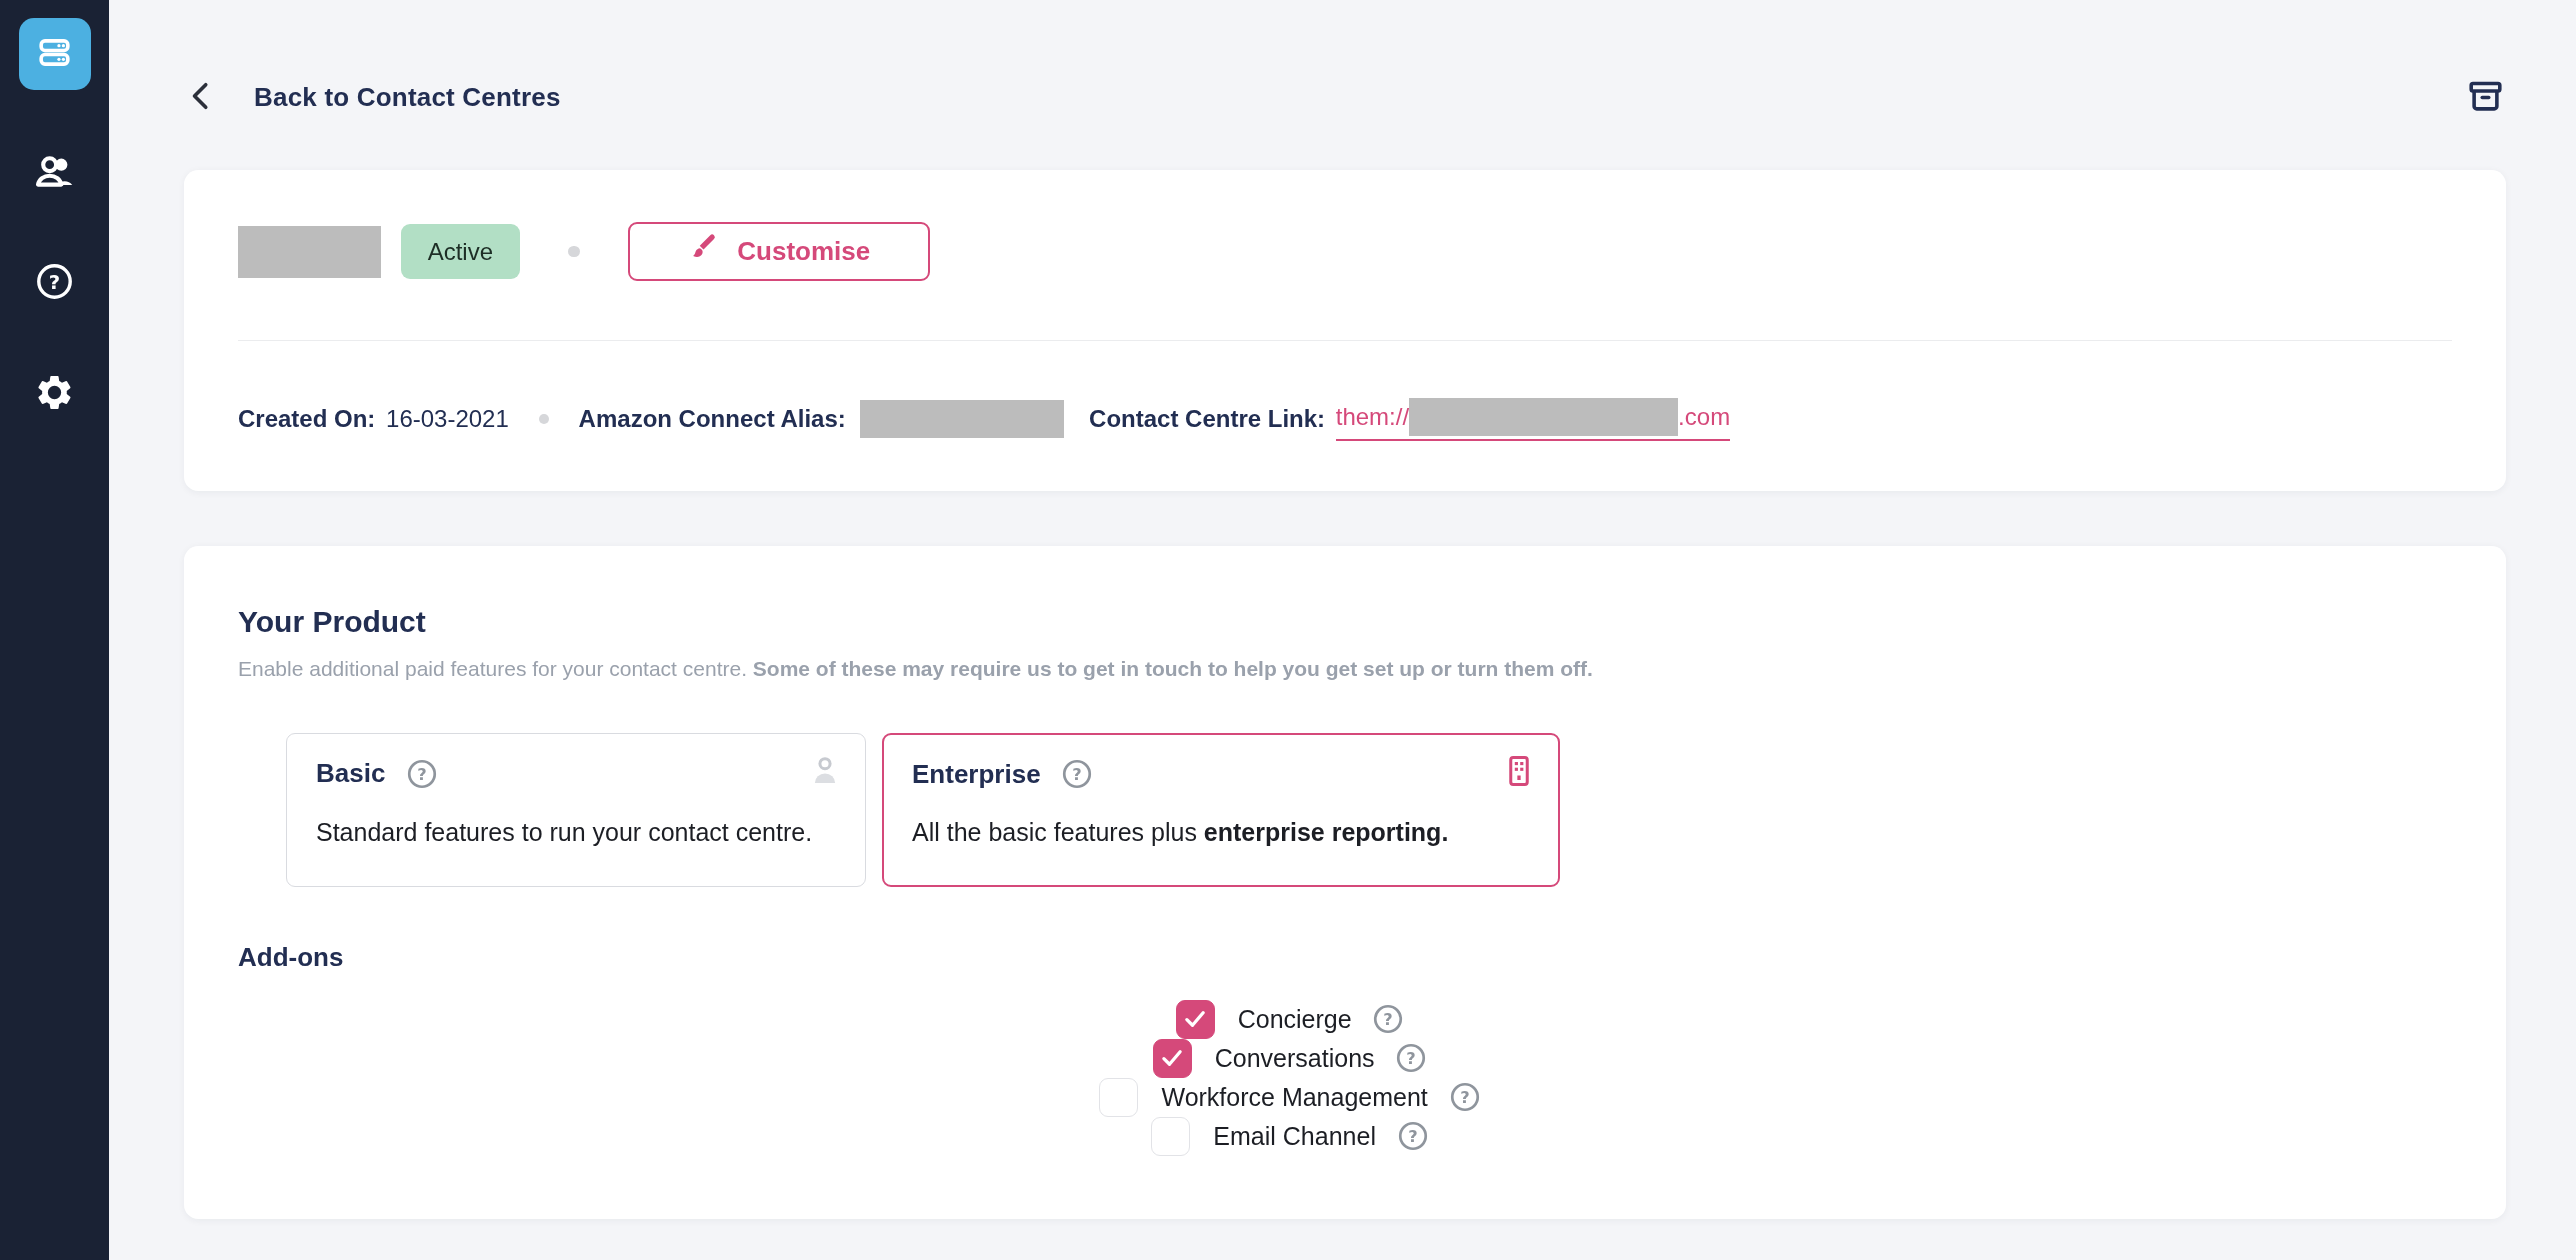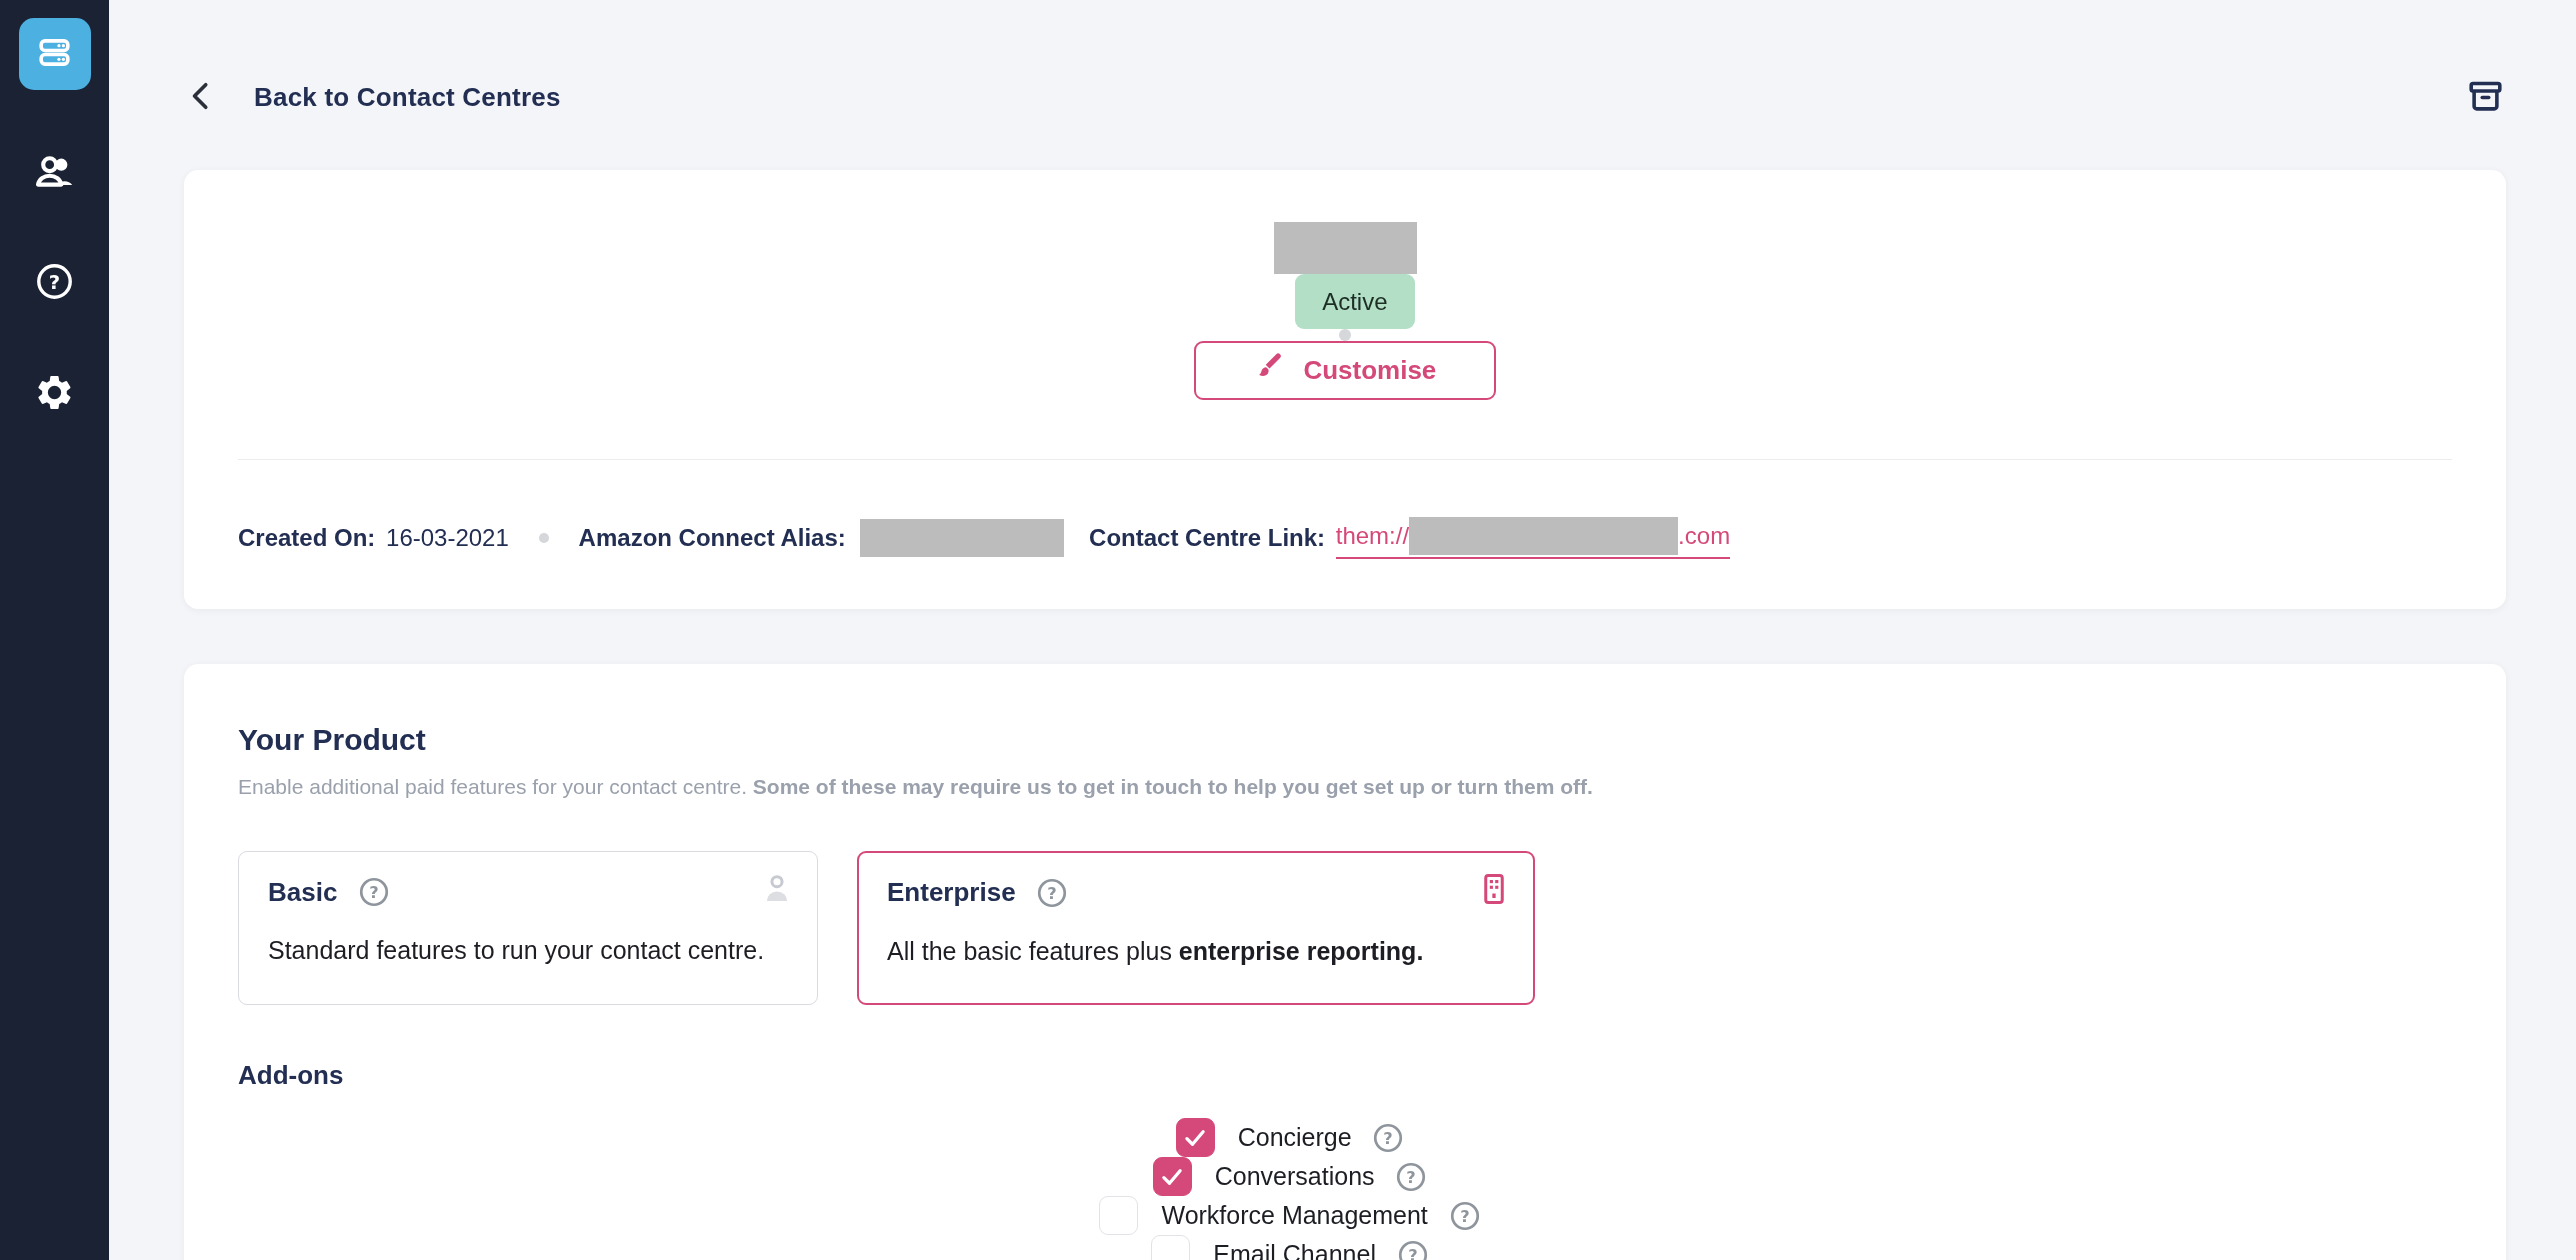"Active" .name-row { flex-direction: column -> none }
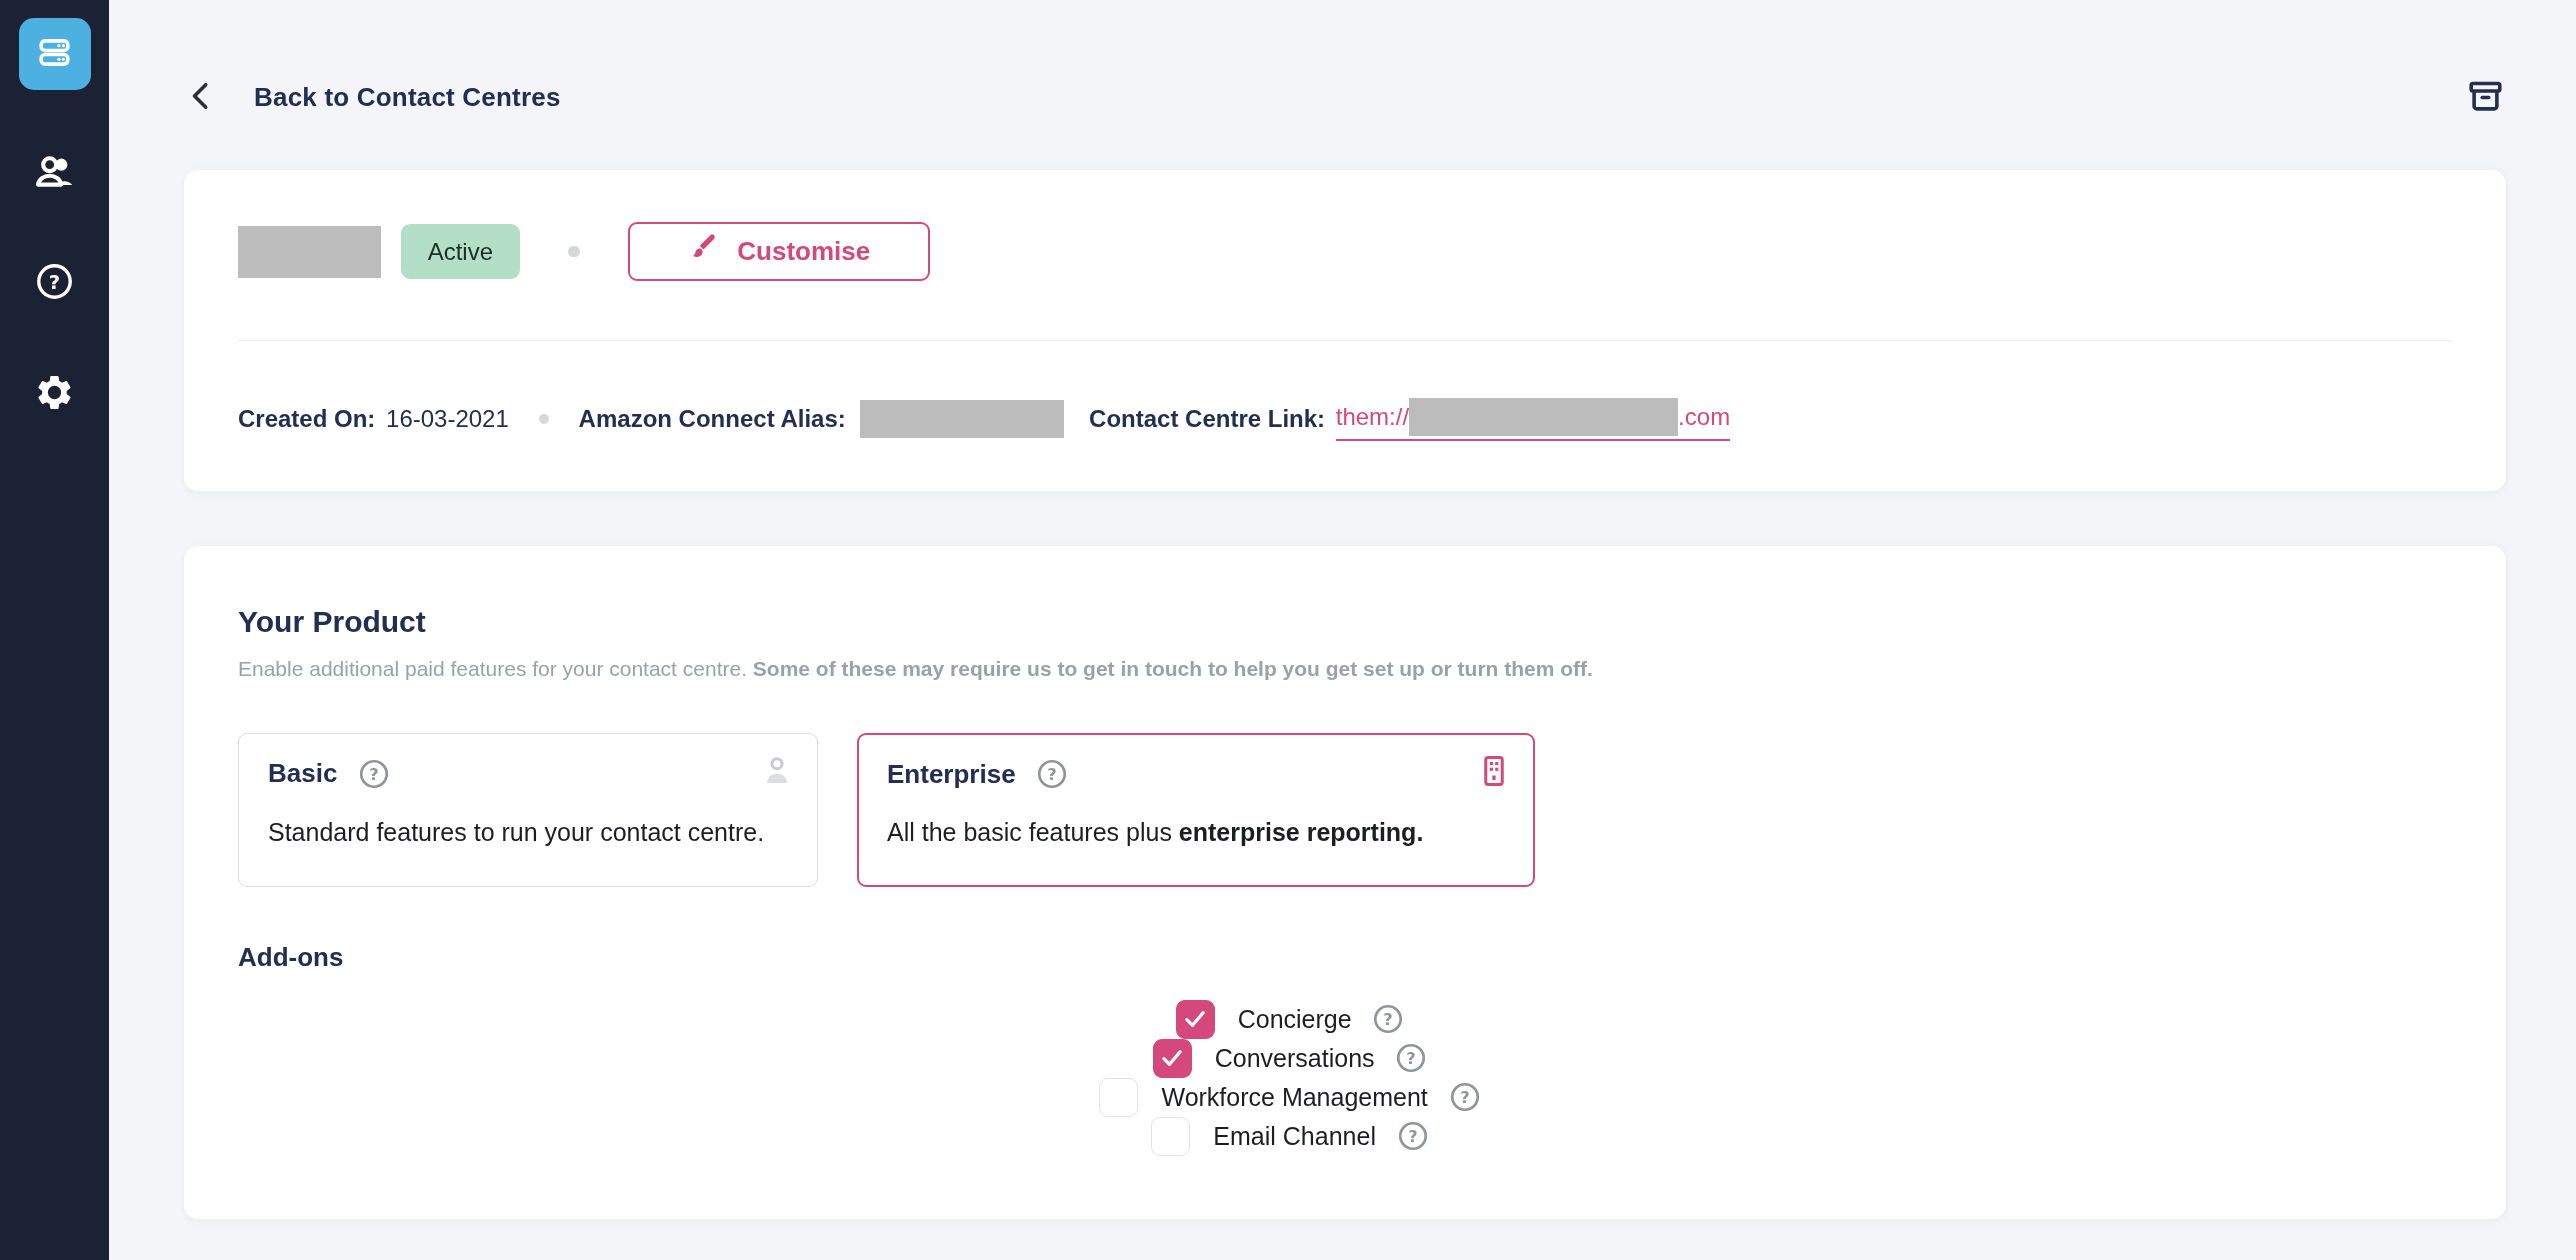"Basic" .plans { gap: 39px -> 16px; margin-left: none -> 48px }
